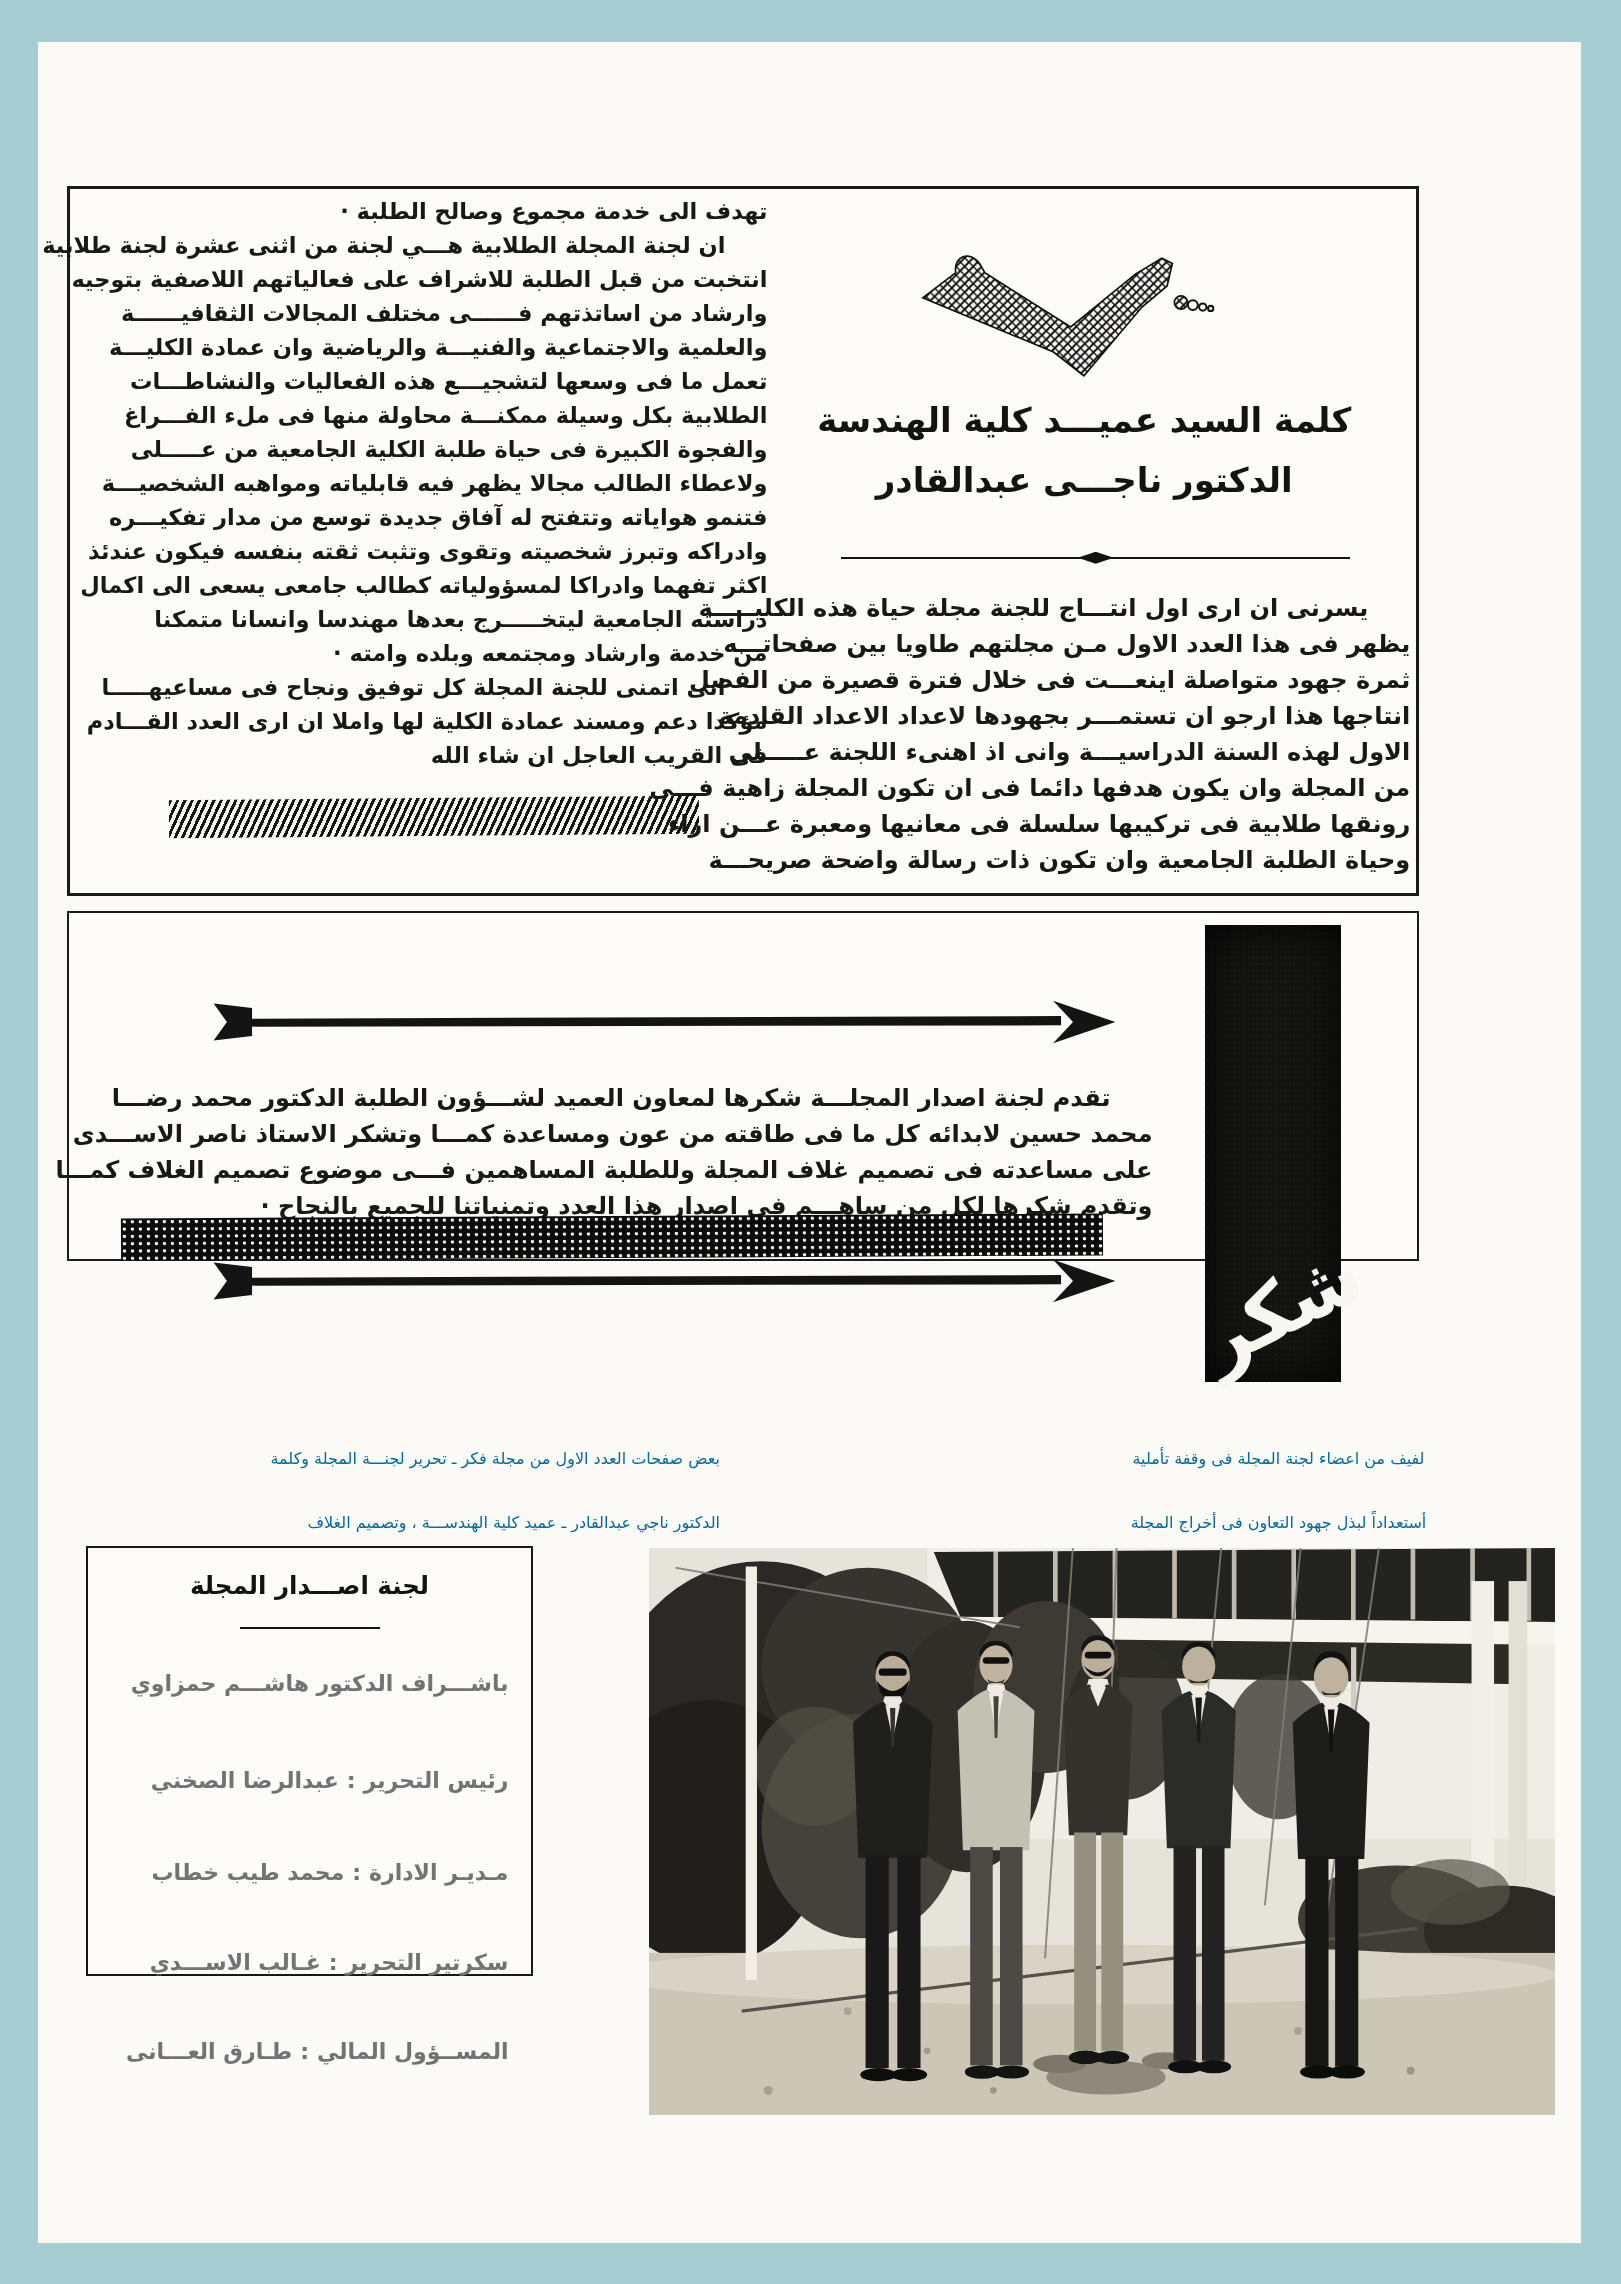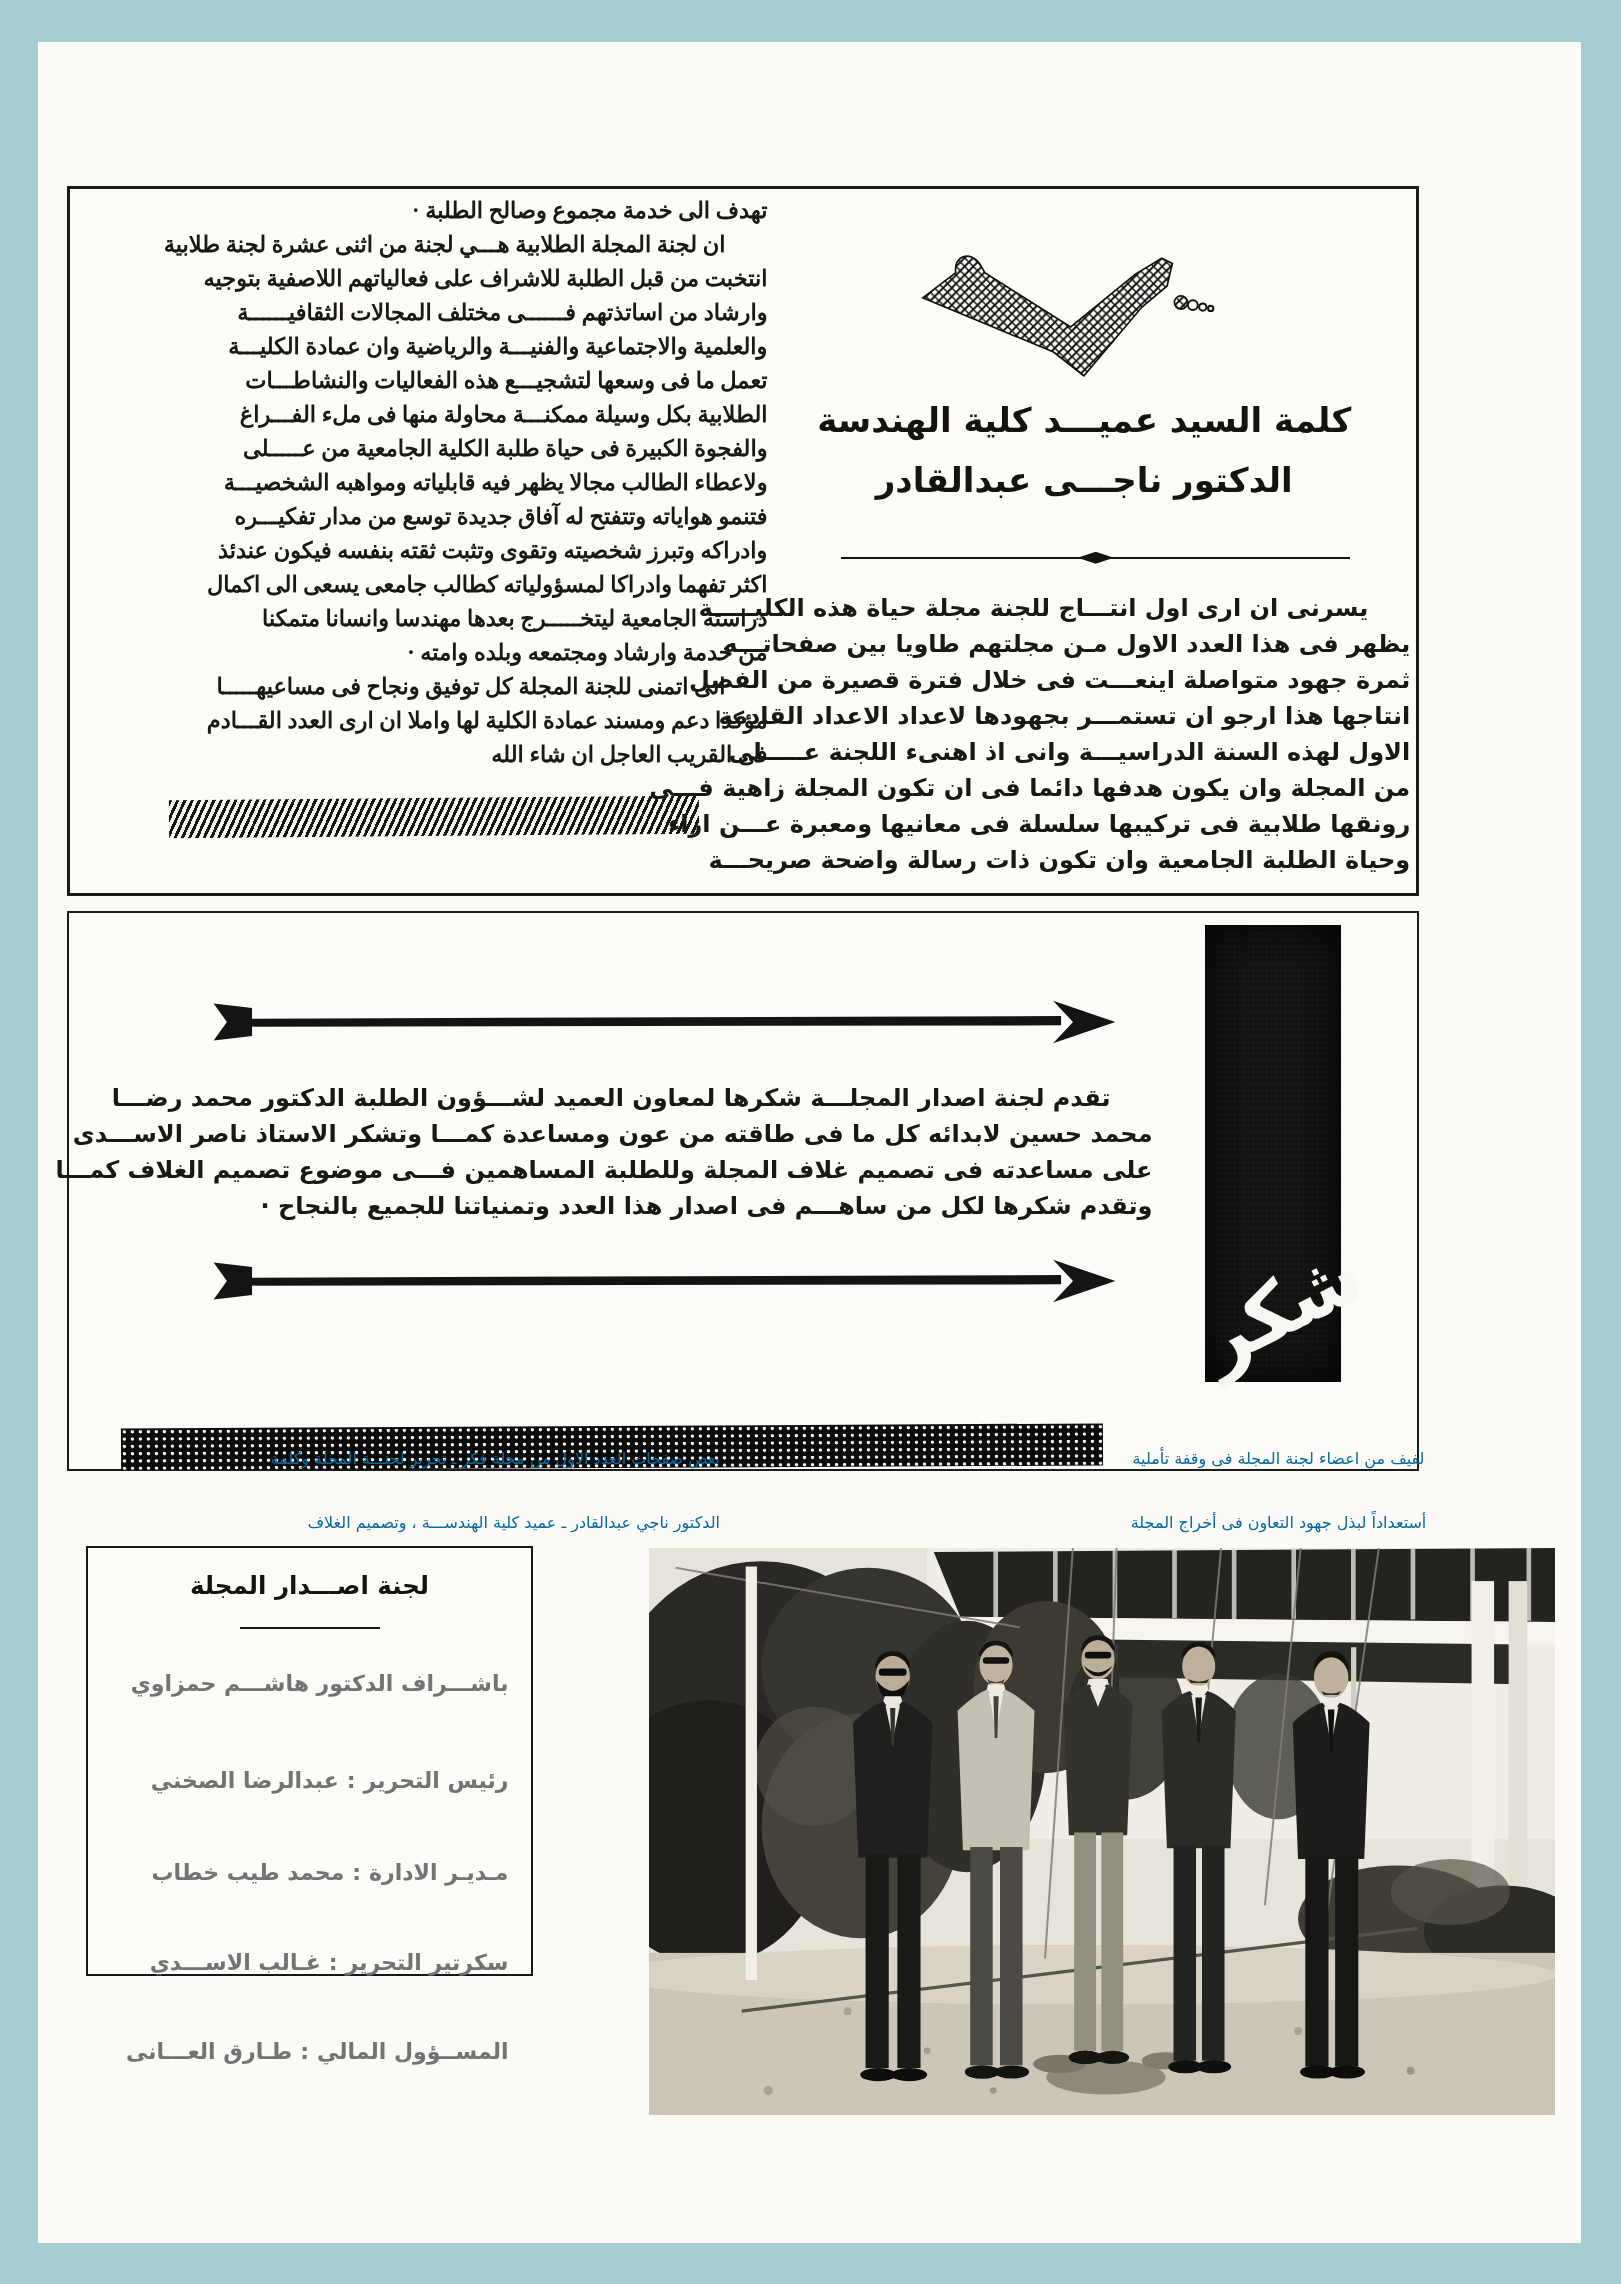"تهدف الى خدمة مجموع وصالح" .colL .ln { font-family: Liberation Serif, serif -> none }
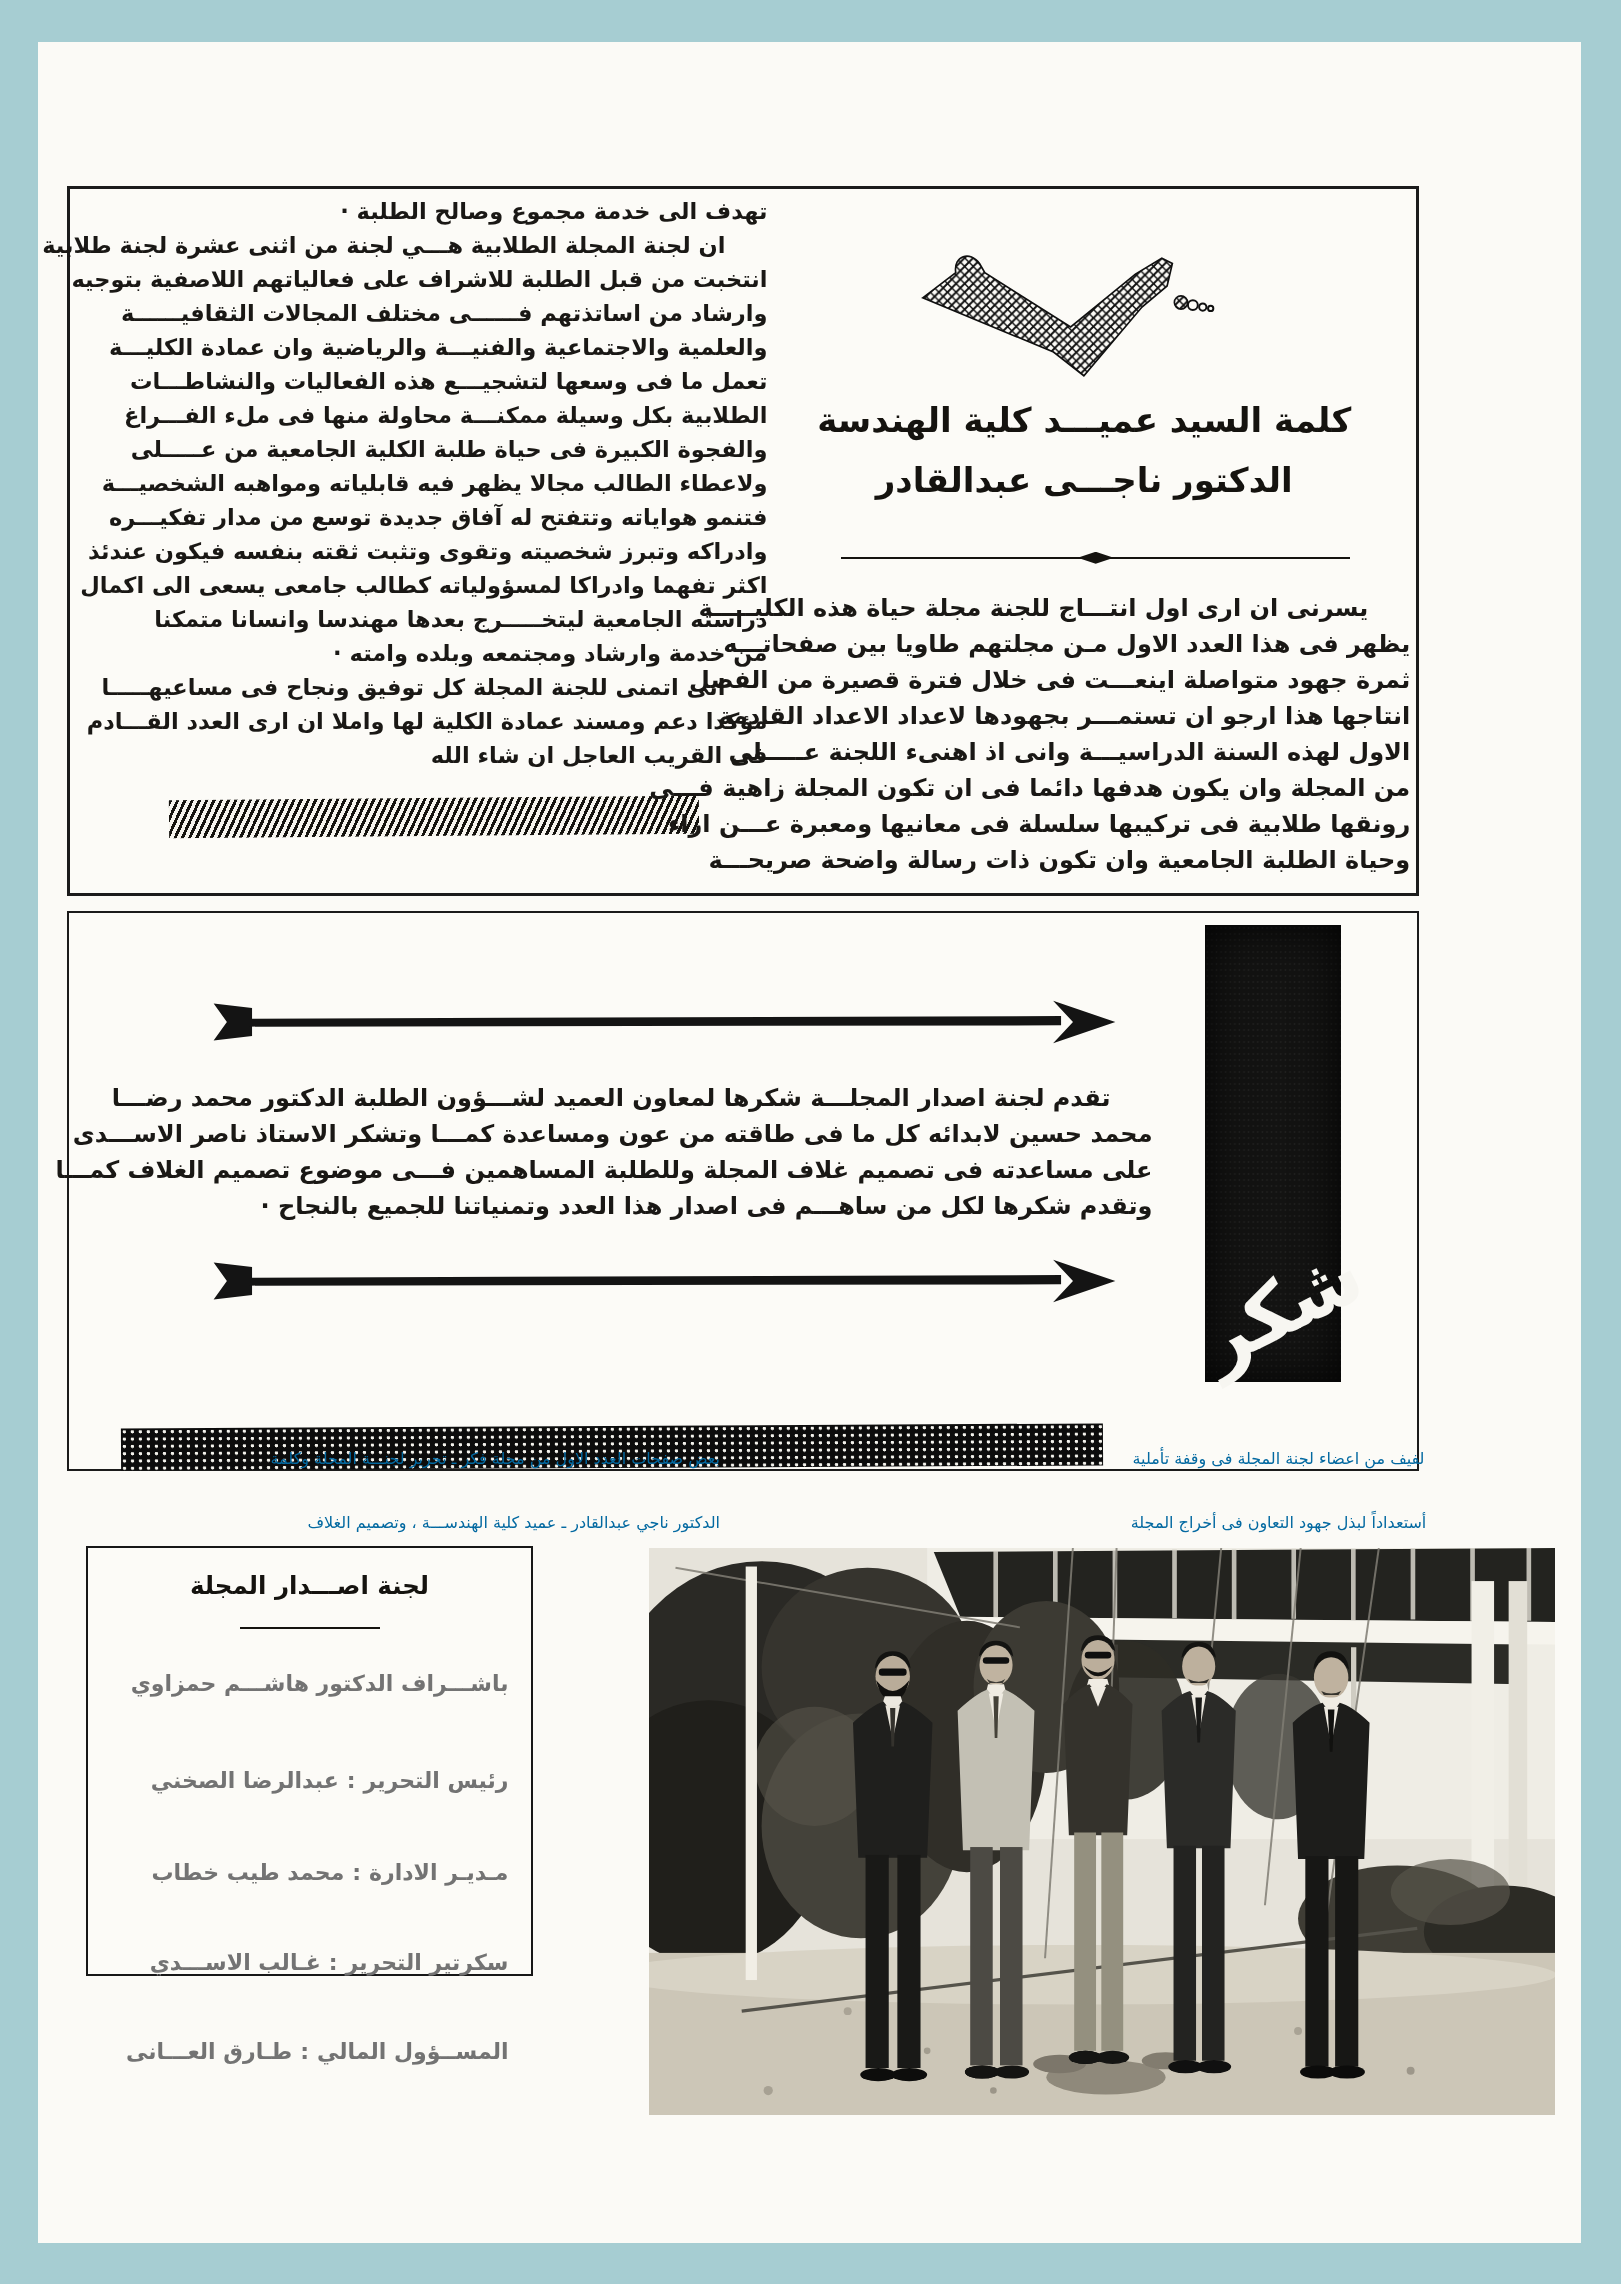"تقدم لجنة اصدار المجلـــة شكرها" .mbox { height: 560px -> 350px }
